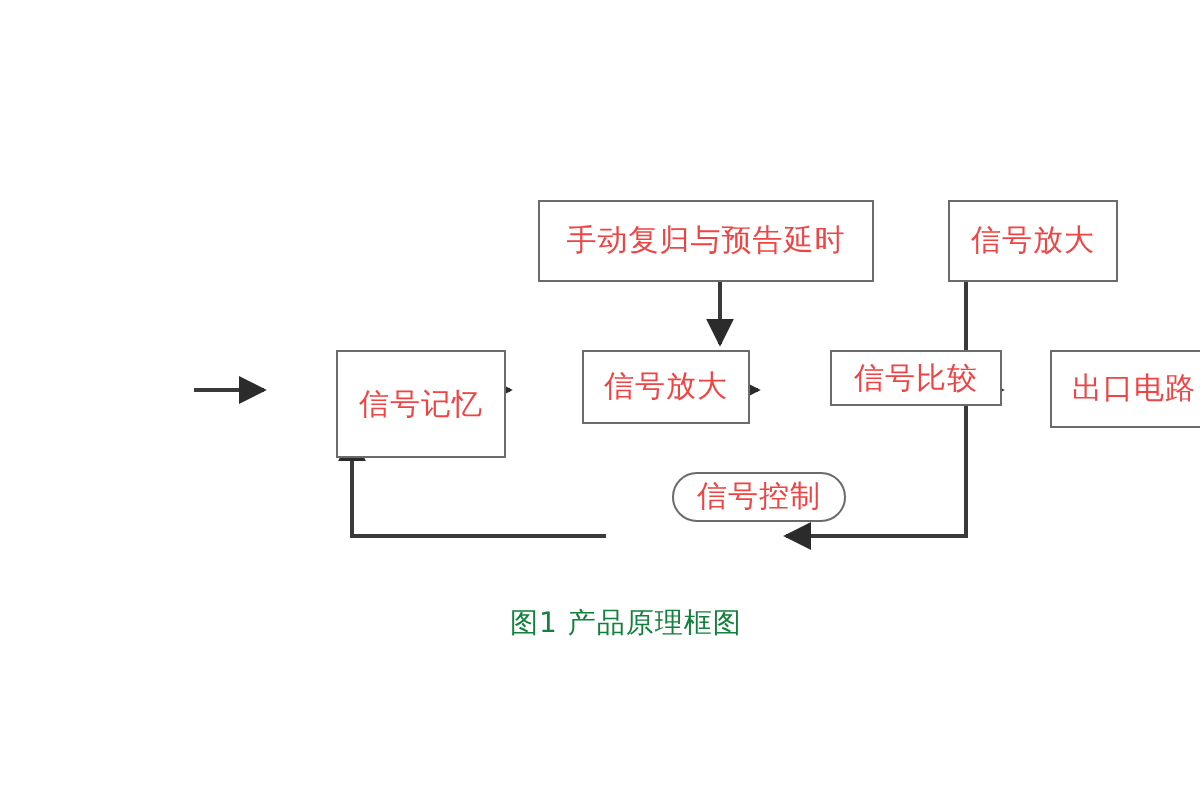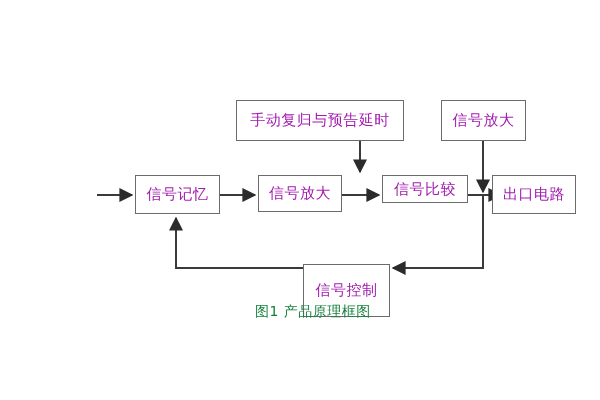"手动复归与预告延时" .node { color: #a21caf -> #ef4444; margin-left: none -> 33px }
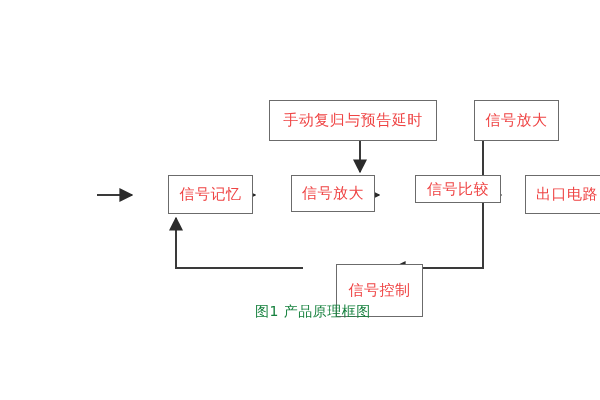"信号记忆" div.node { height: 39px -> 54px }
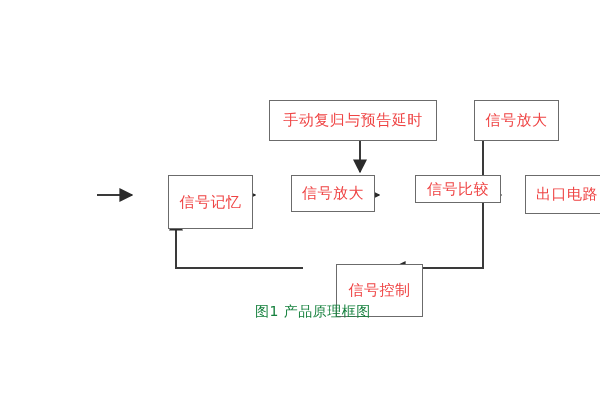"信号控制" div.node { border-radius: none -> 15px; height: 53px -> 25px; top: 264px -> 236px }
